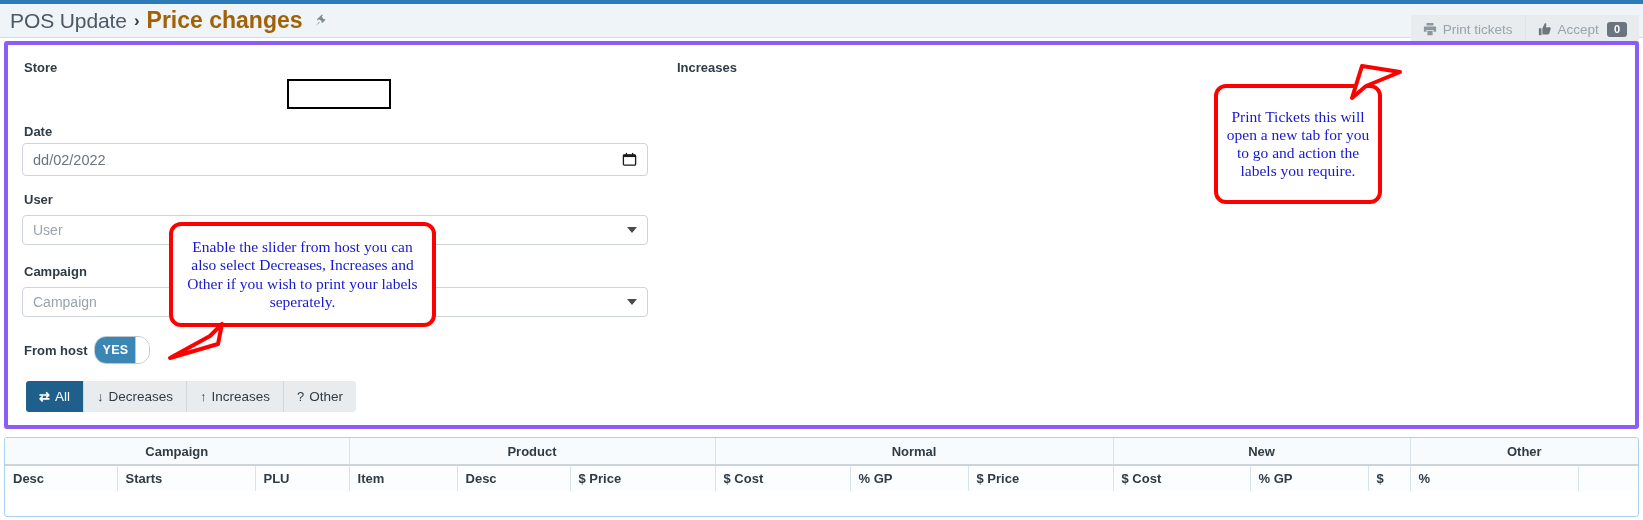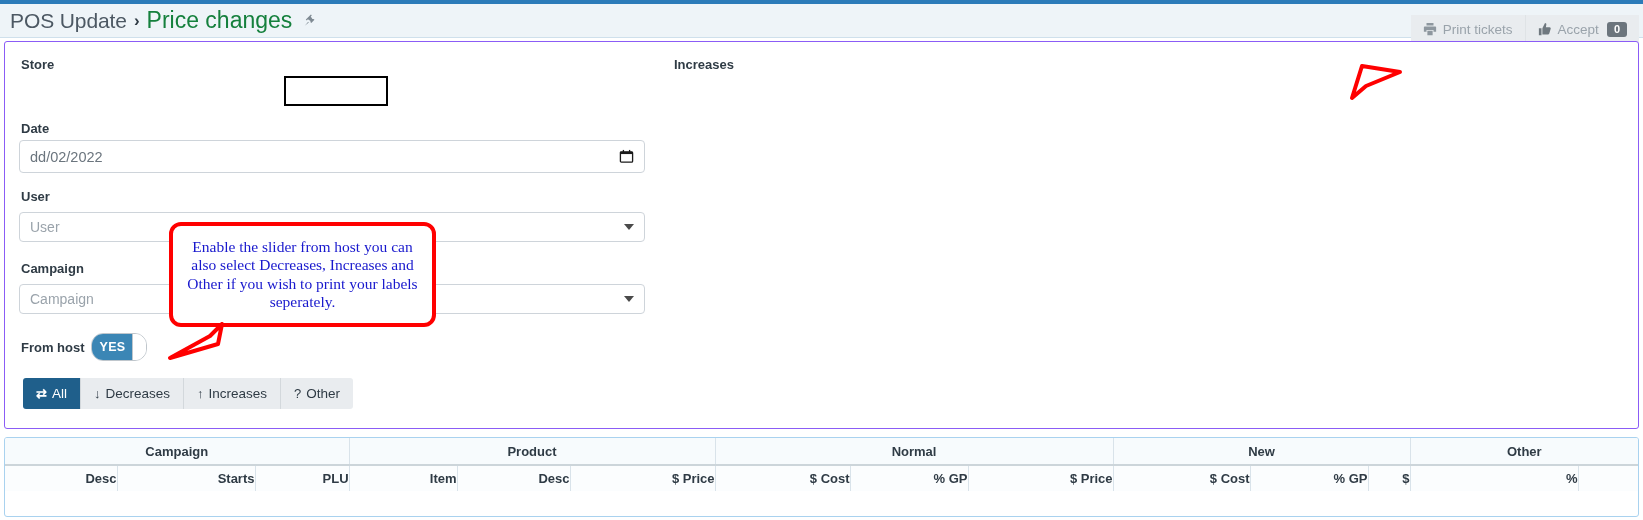"Price changes" .crumb-current { color: #15803d -> #a16207; font-weight: 400 -> 700 }
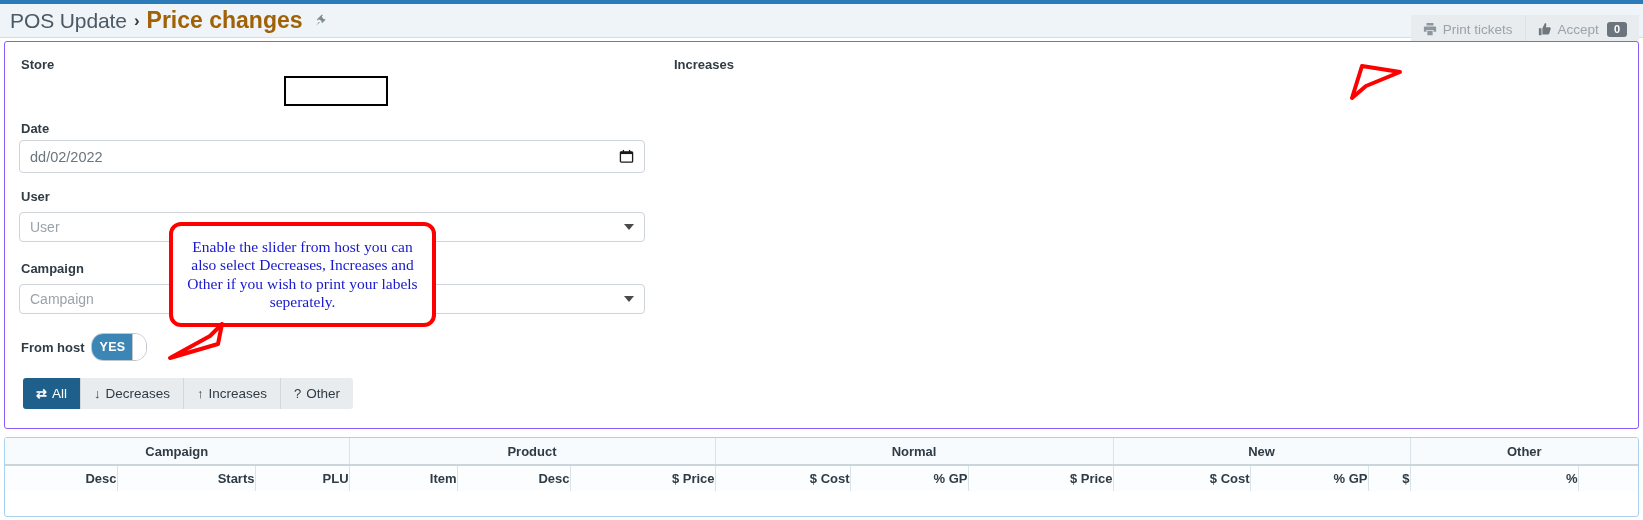"Store" .filter-panel { border: 1px solid #8b5cf6 -> 4px solid #8b5cf6 }
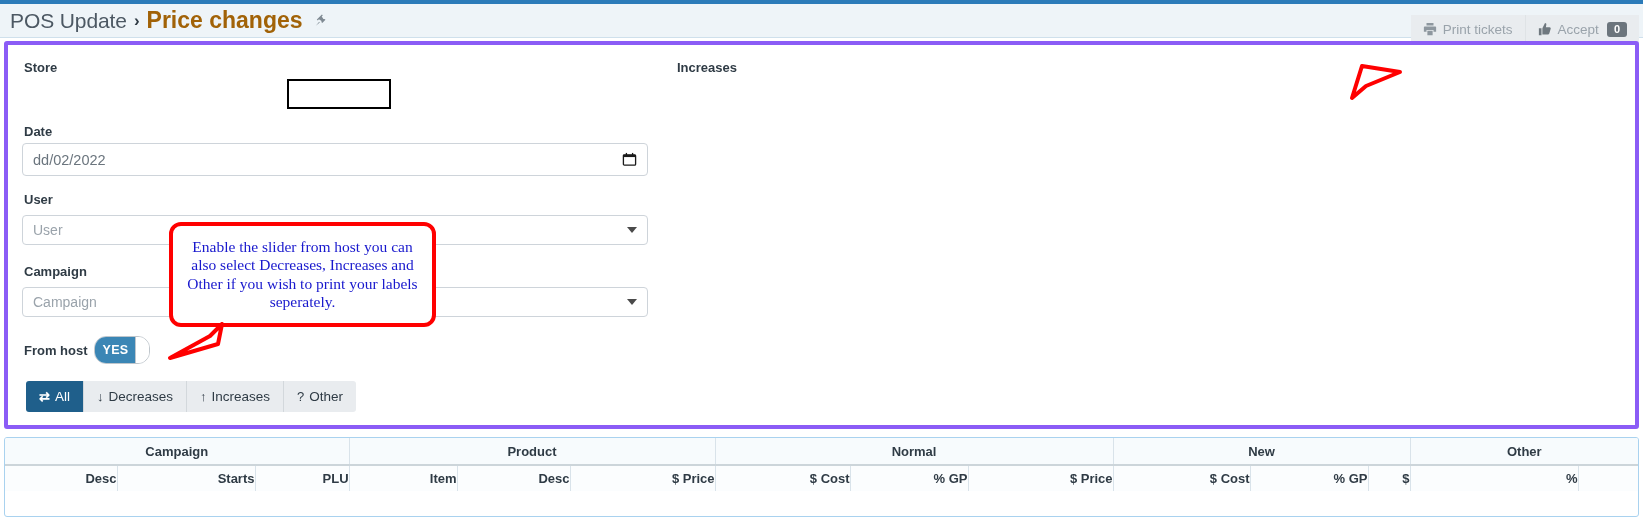"Print Tickets this will open" div.callout { html: none -> <div>Print Tickets this will open a new tab for you to go and action the labels you require.</div> }
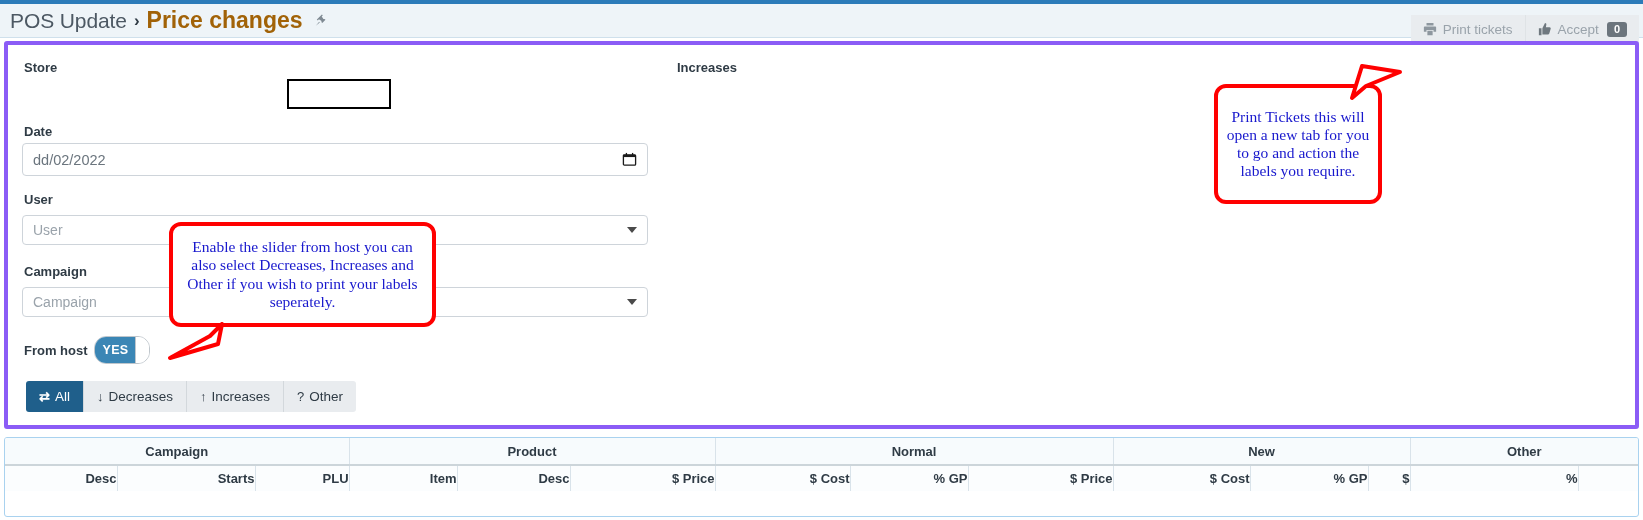"Desc" table.grid tr.sub-row th { text-align: right -> left }
